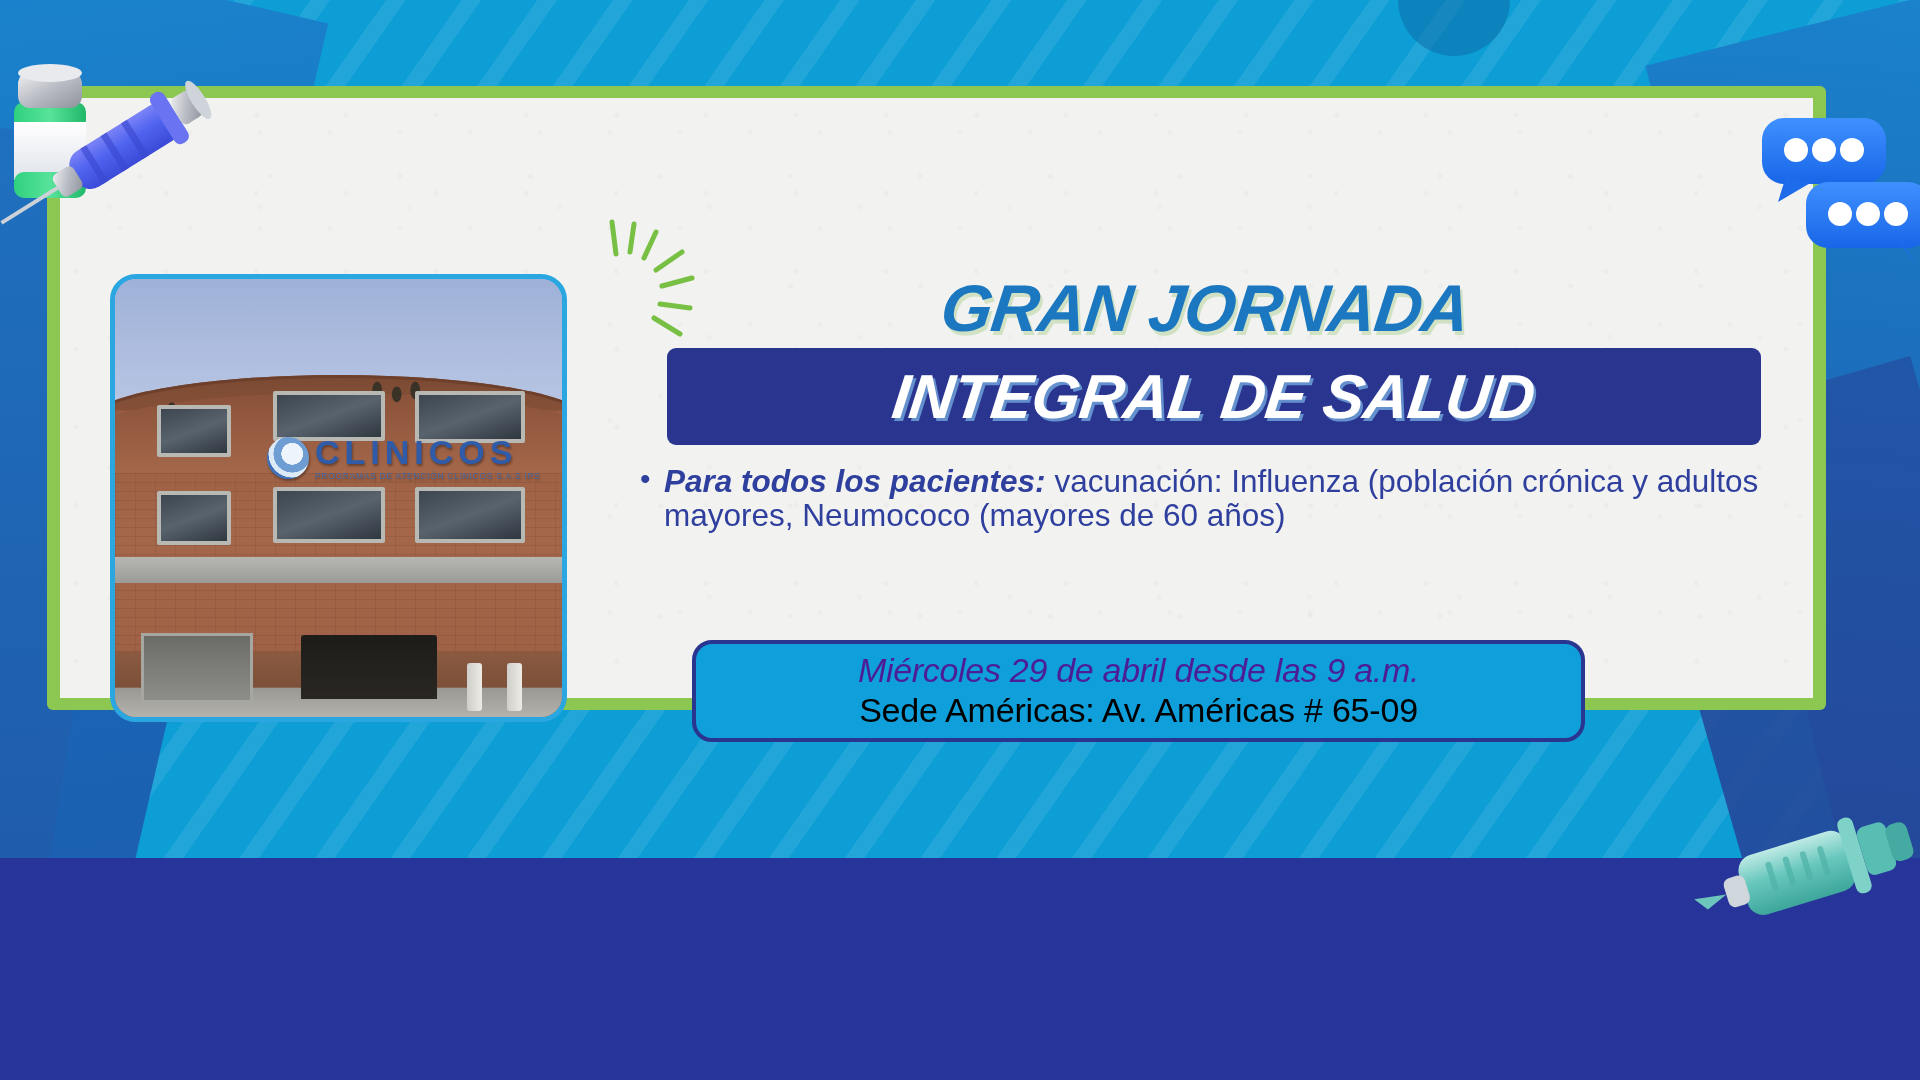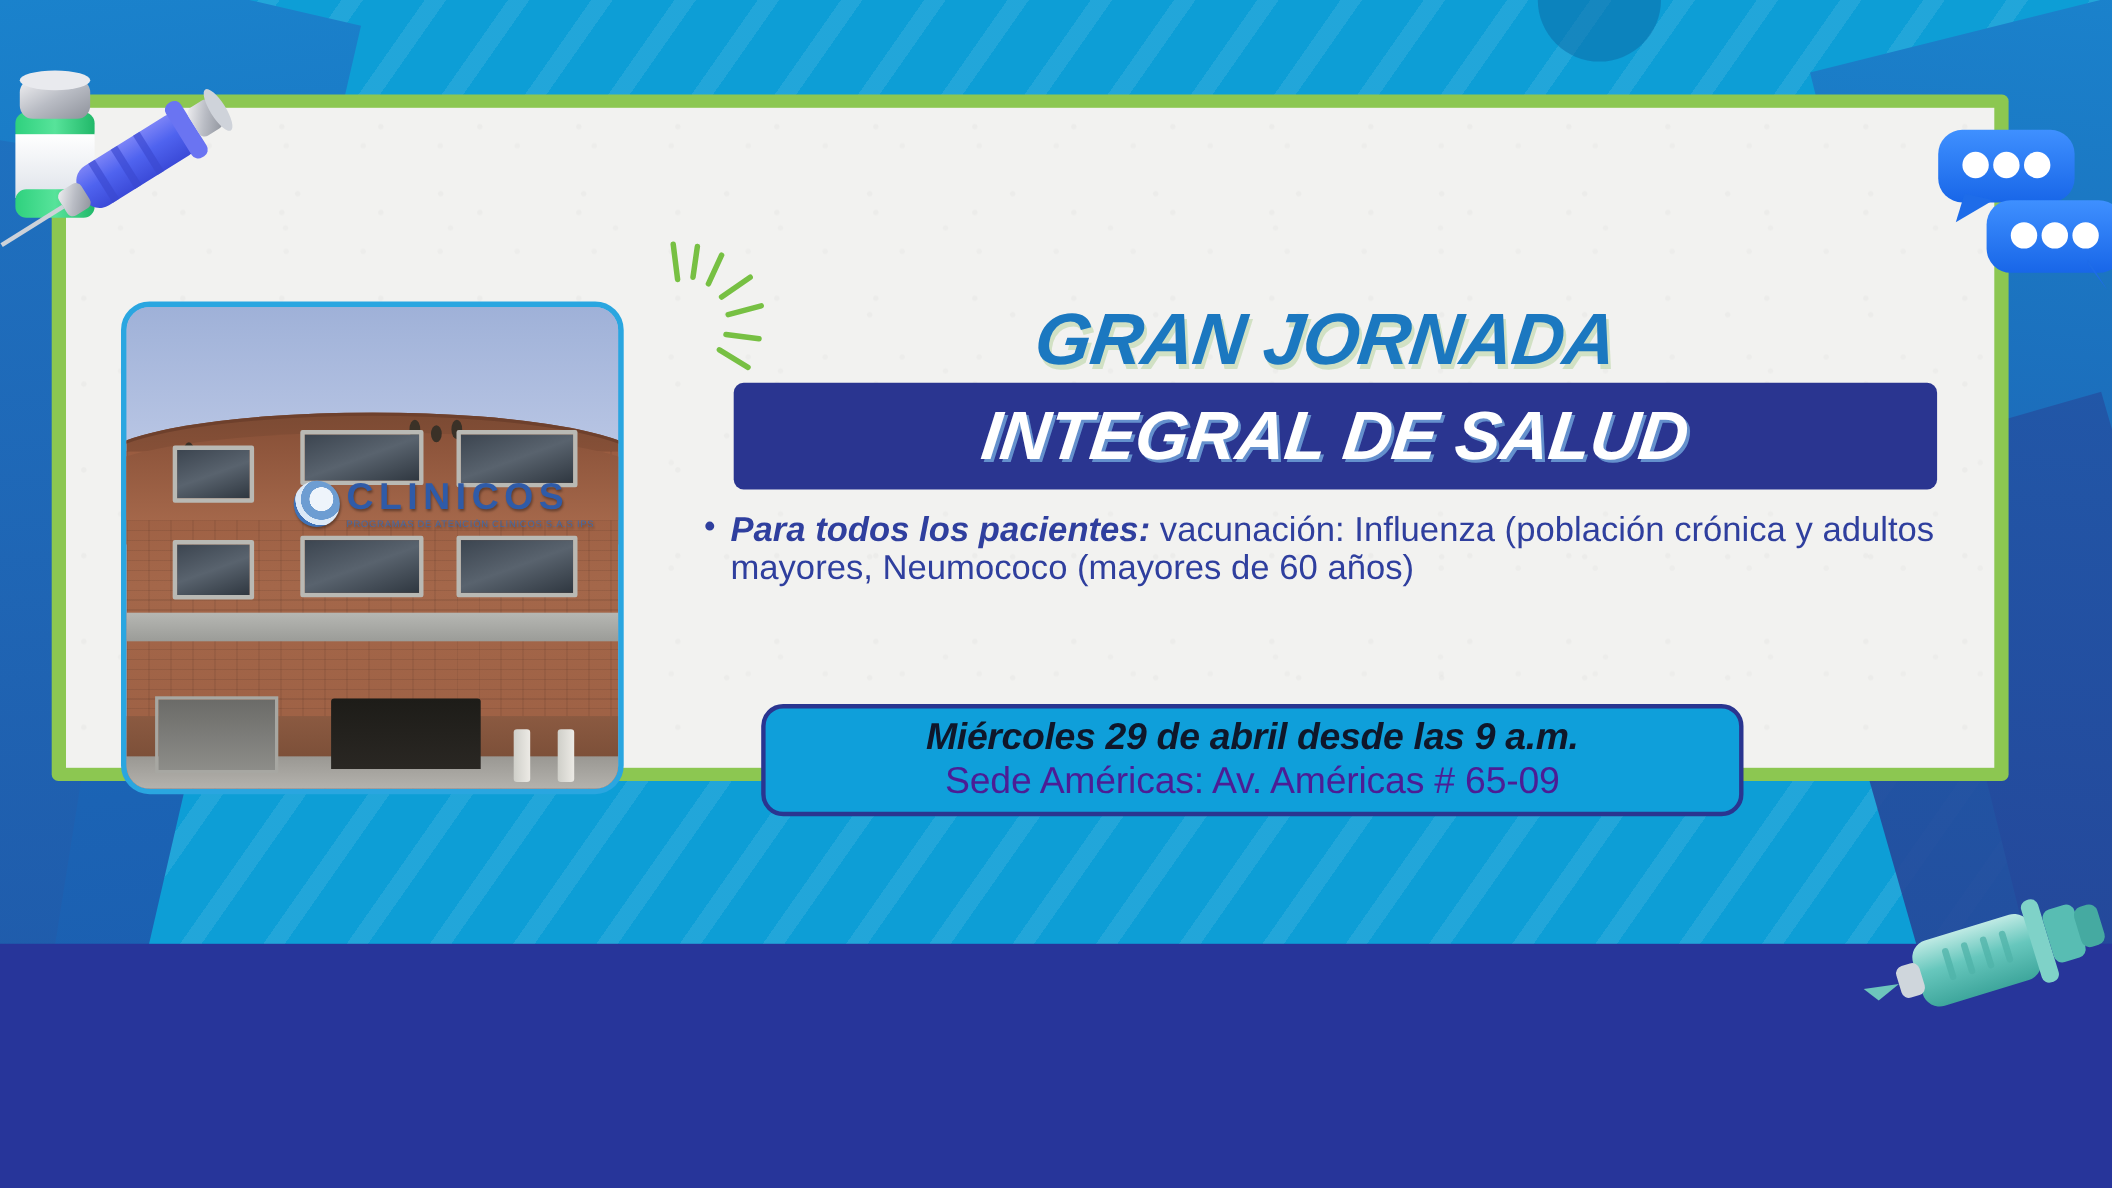"Miércoles 29 de abril desde" #date-line1 { color: #0f172a -> #4c1d95; font-weight: 700 -> 400 }
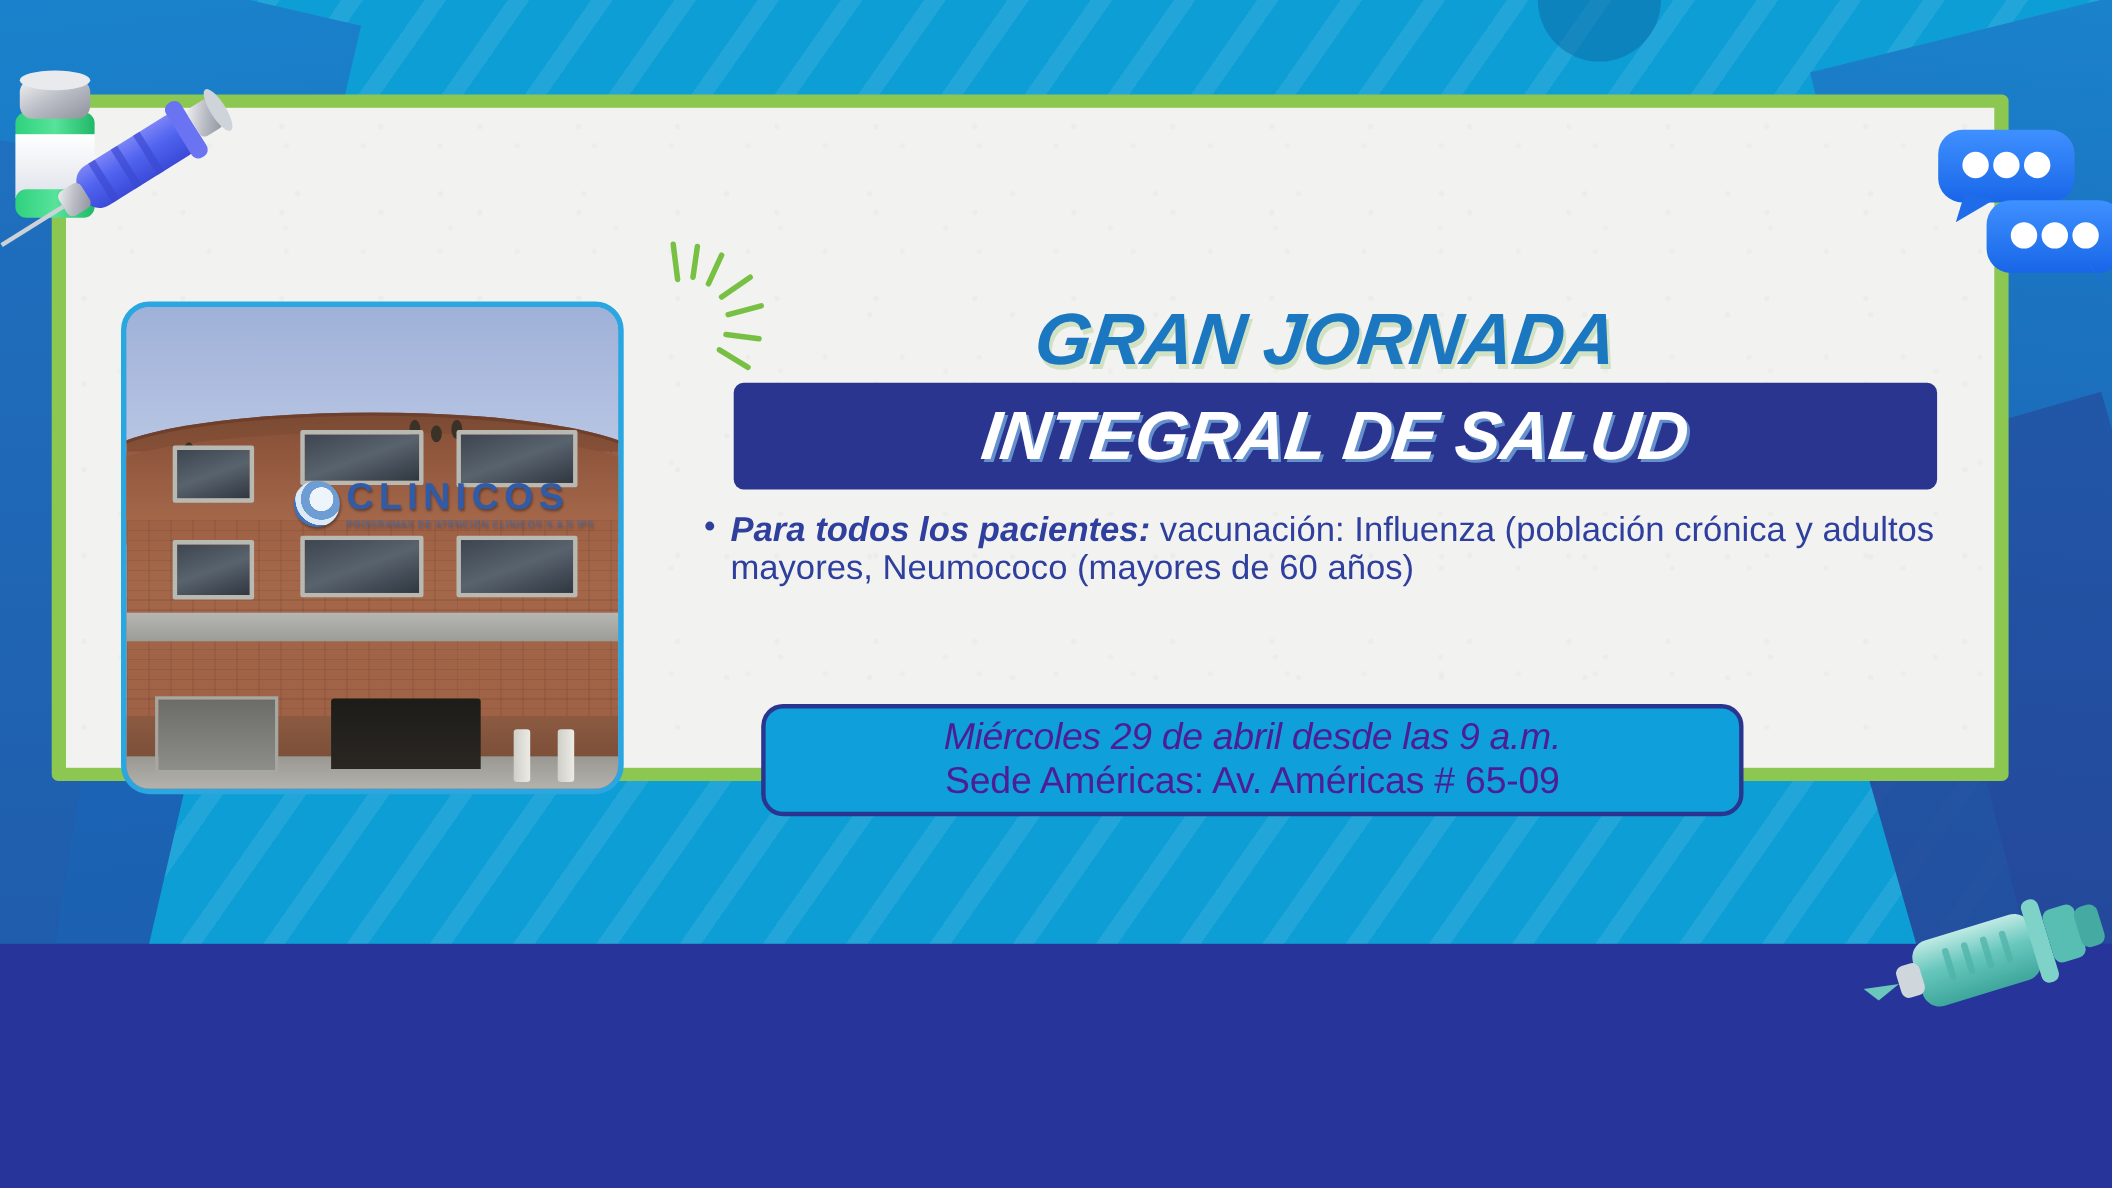"Sede Américas: Av. Américas #" #date-line2 { color: #4c1d95 -> #000000 }
